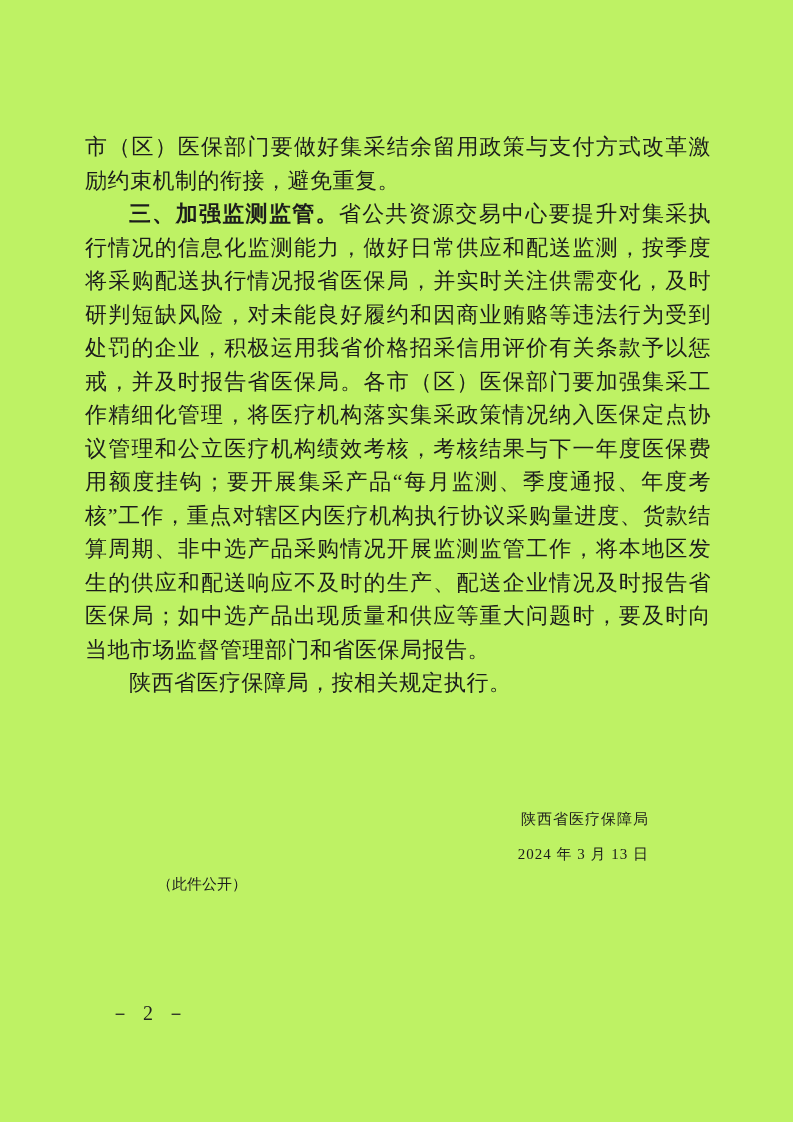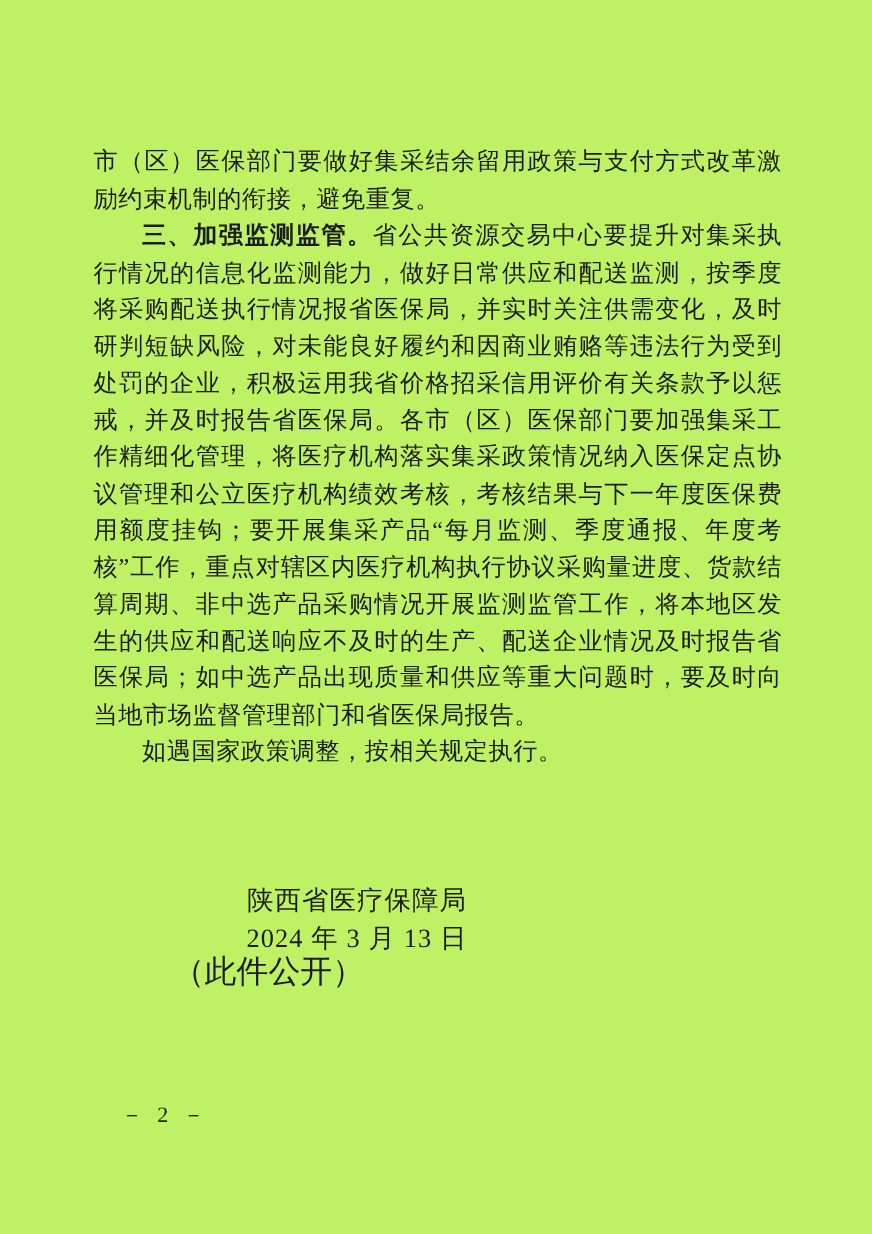"如遇国家政策调整，按相关规定执行。" p.para { text: 如遇国家政策调整 -> 陕西省医疗保障局 }
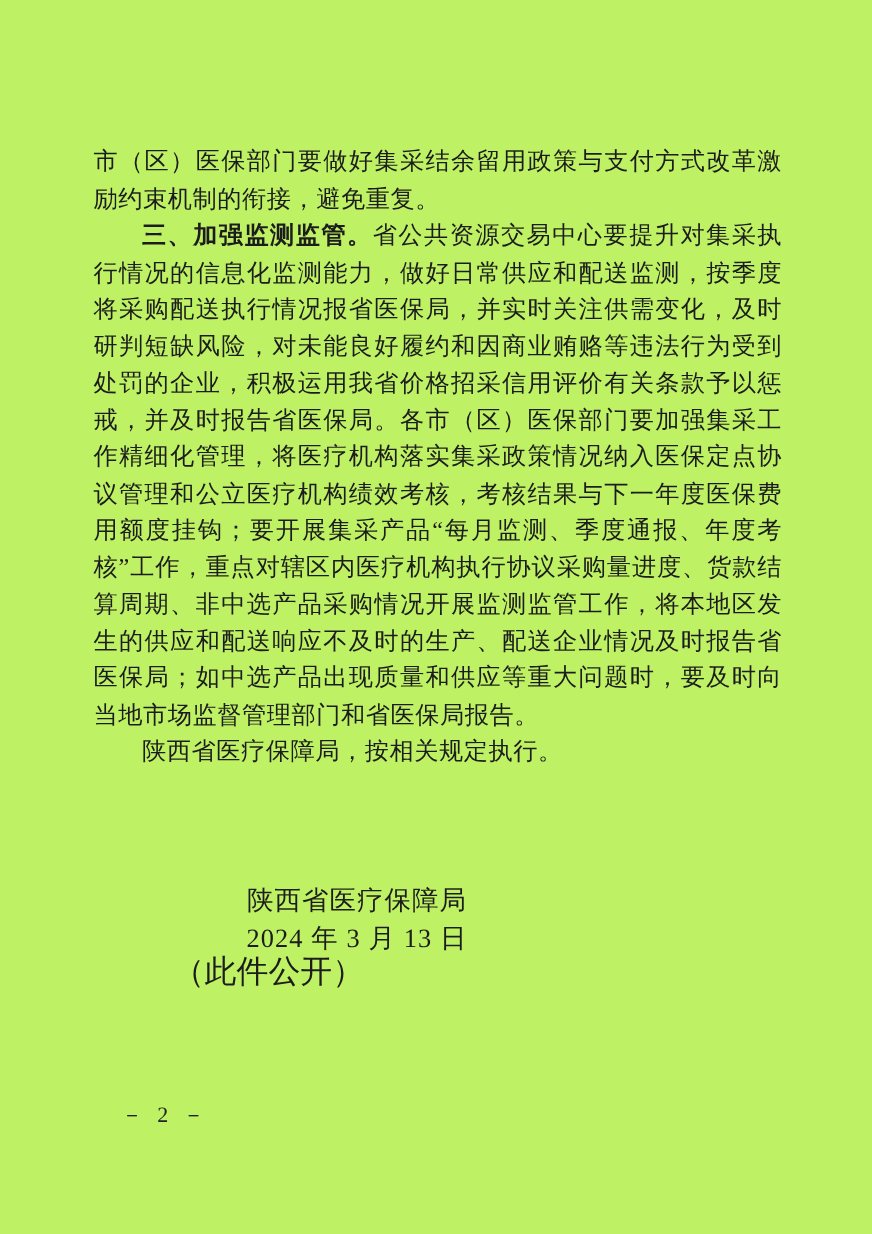"陕西省医疗保障局" .signature-block { font-size: 24px -> 15px; text-align: center -> right }
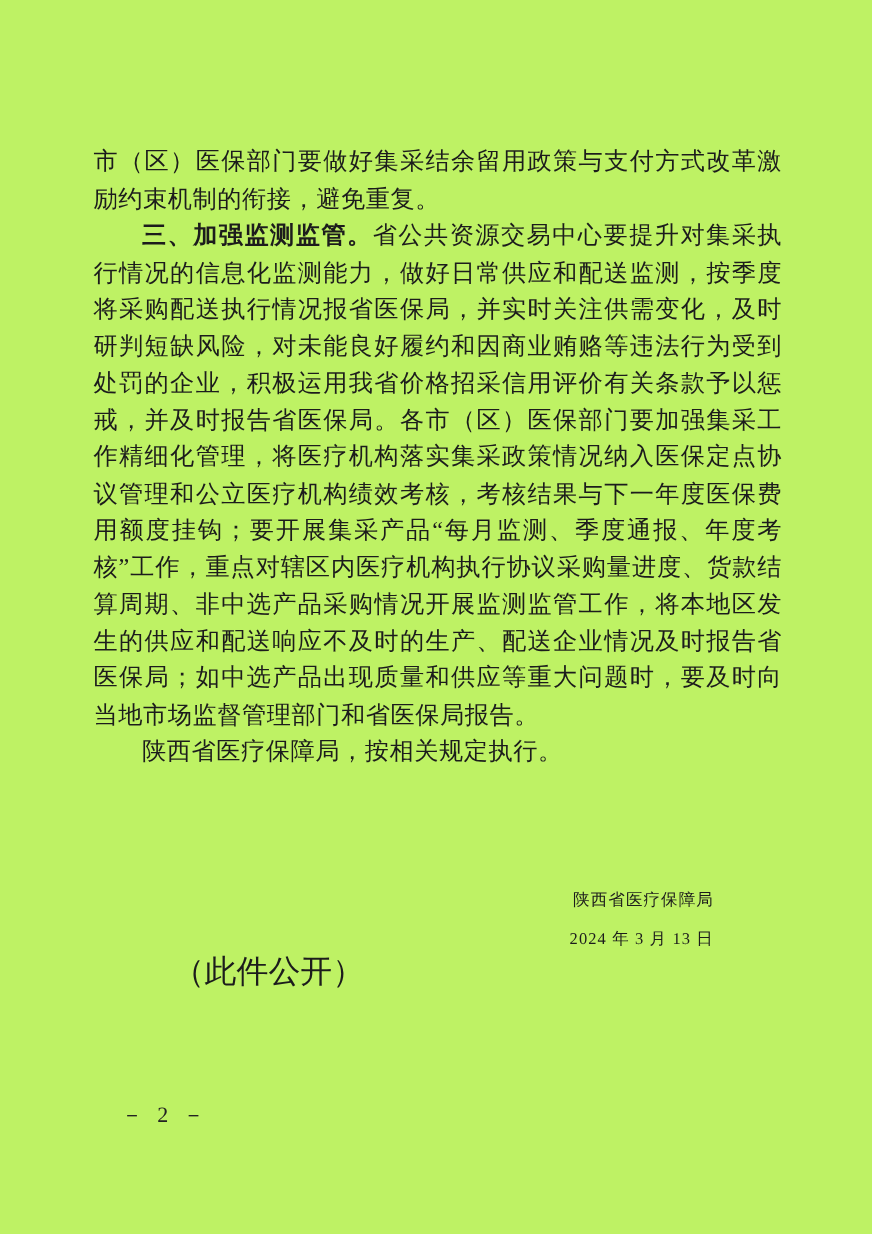"（此件公开）" .public-note { font-size: 29px -> 15px }
